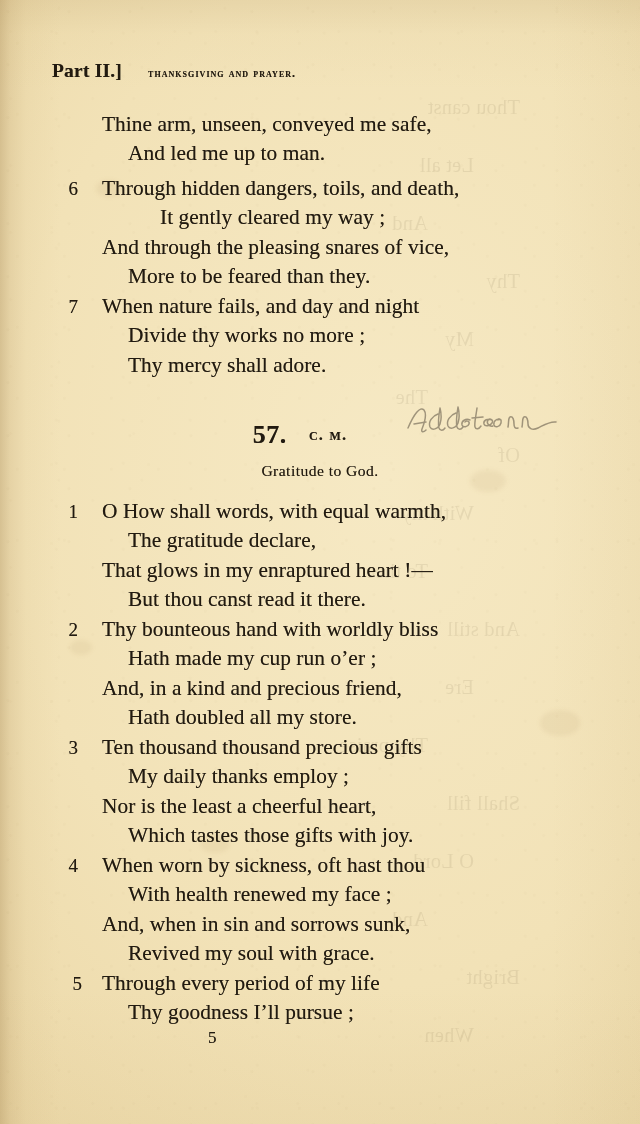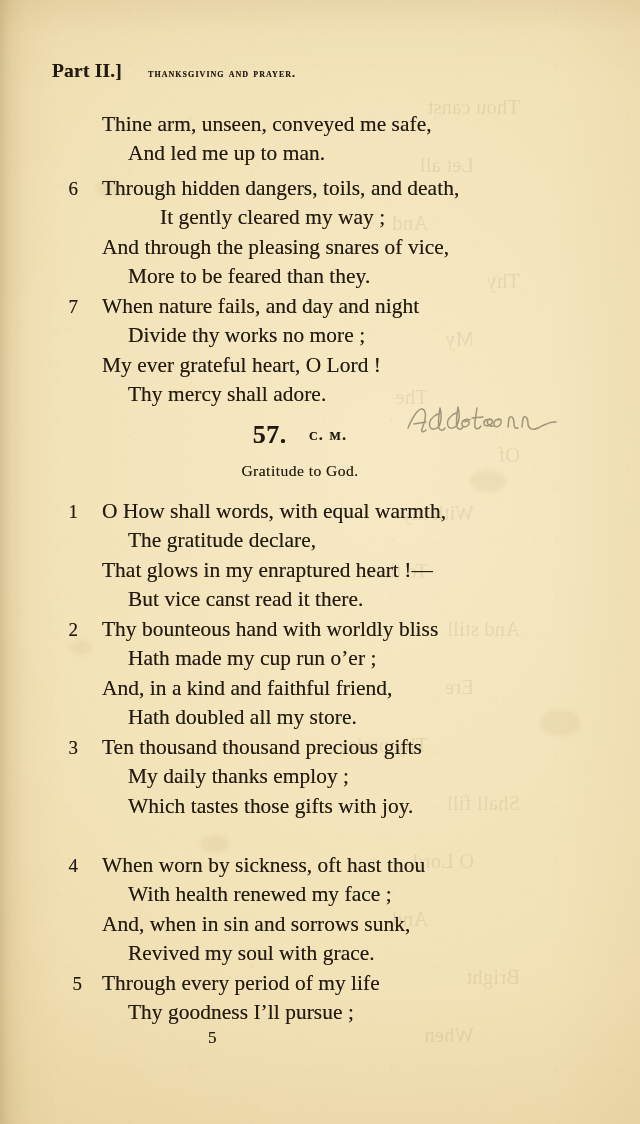"My ever grateful heart, O" div.vline { html: <div> <span>My ever grateful heart, O Lord !</span> </div> -> none }
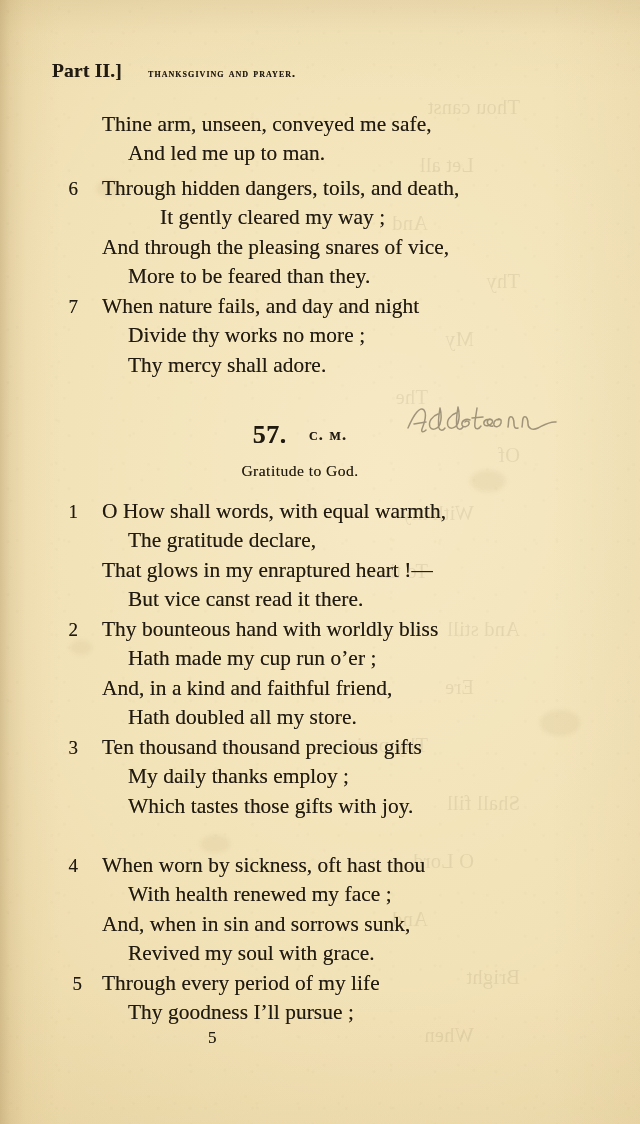"Gratitude to God." .hymn-sub { padding-left: none -> 20px }
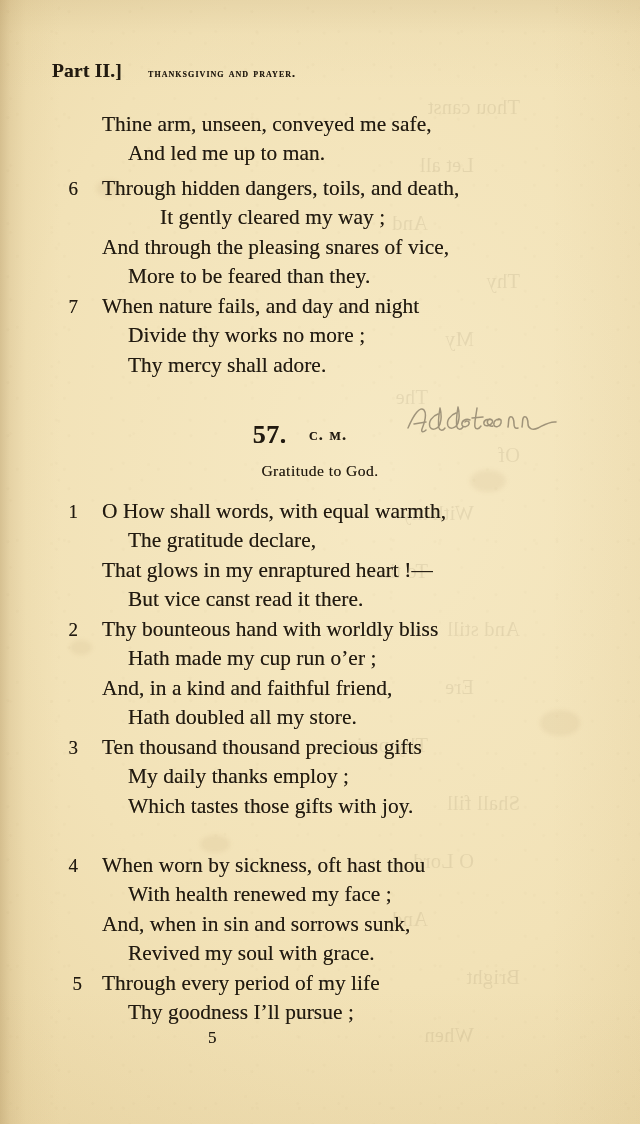"But vice canst read it" span.vtext { text: vice -> thou }
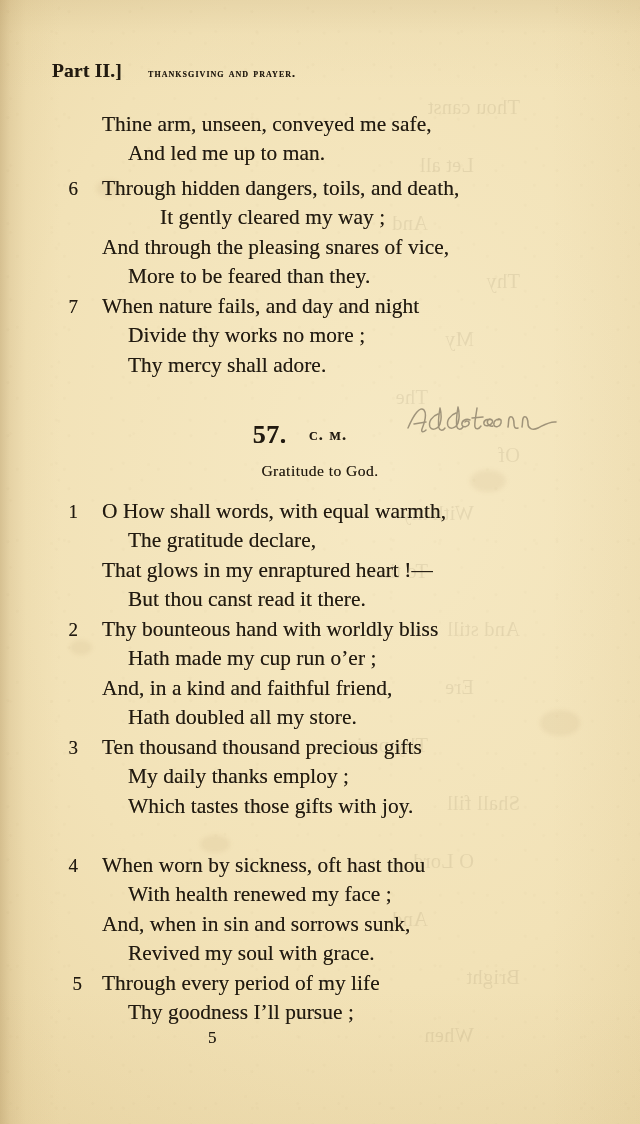"And, in a kind and" span.vtext { text: faithful -> precious }
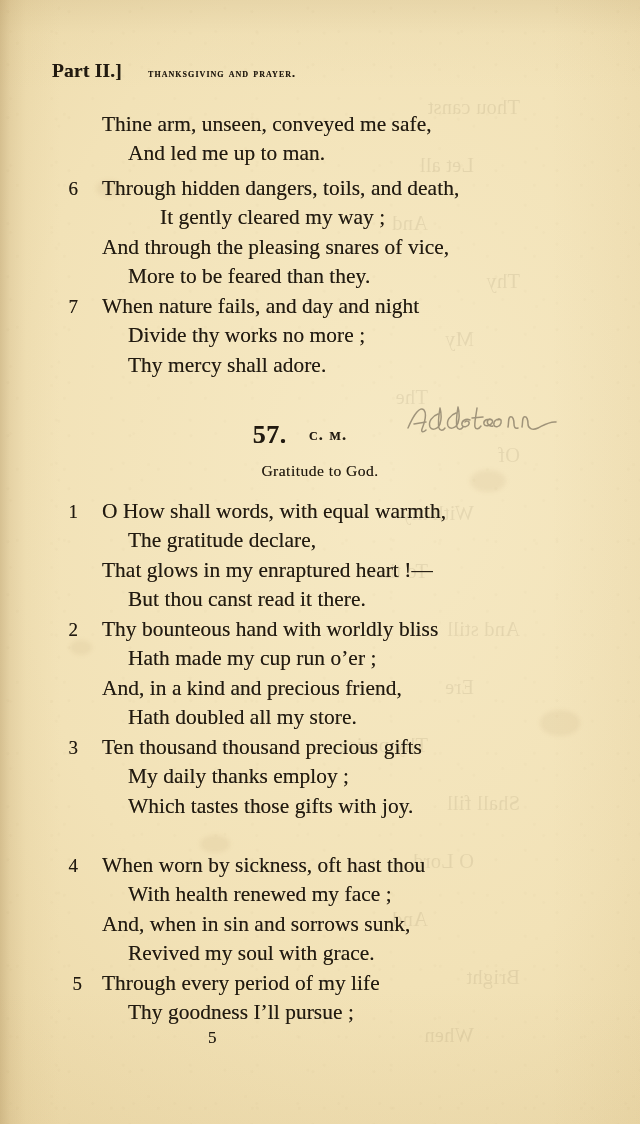"Nor is the least a" div.vline { html: none -> <div> <span>Nor is the least a cheerful heart,</span> </div> }
